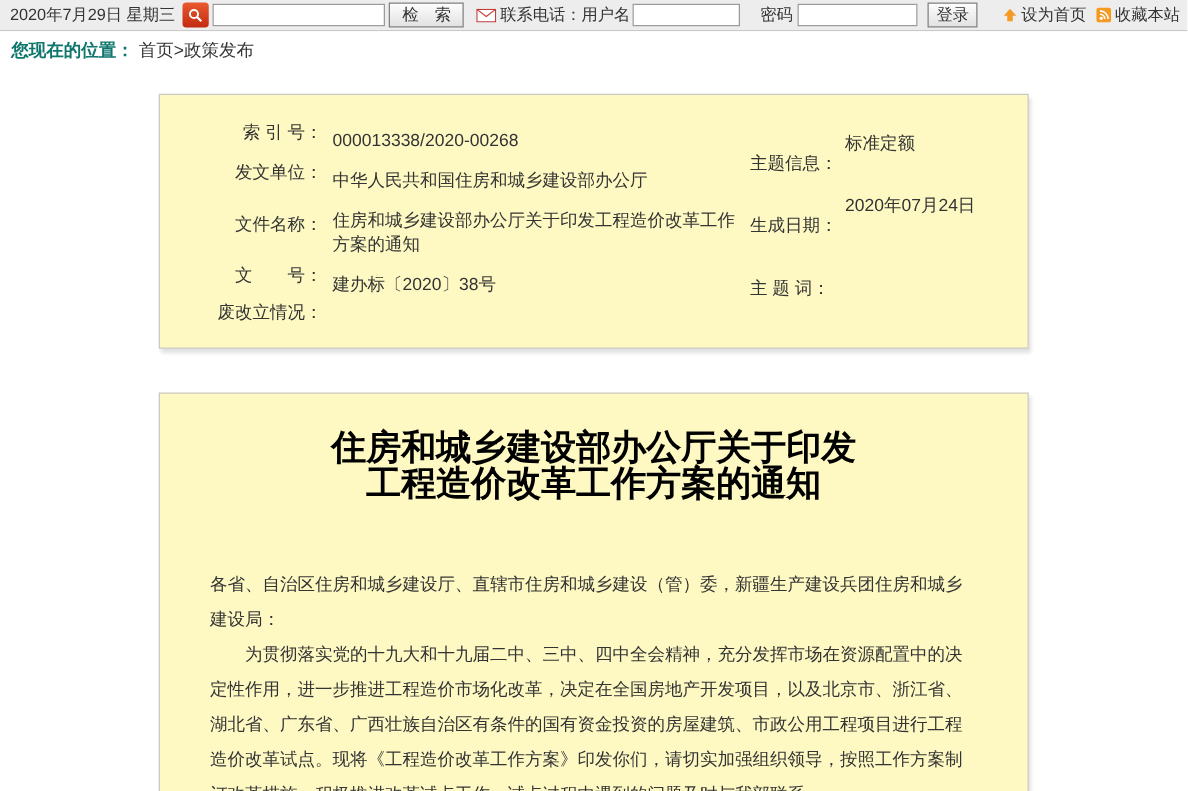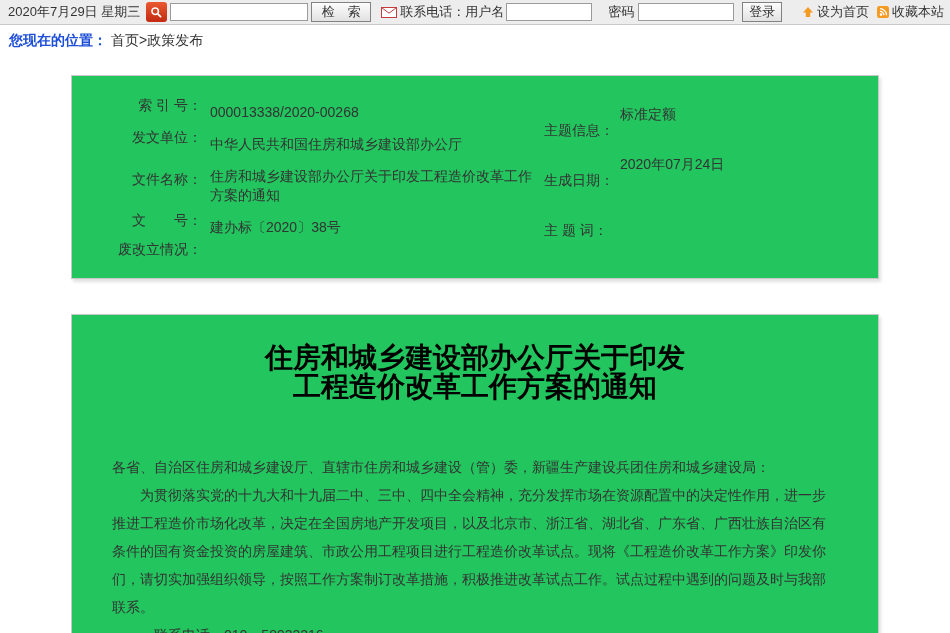"您现在的位置：" .breadcrumb .prefix { color: #1d4ed8 -> #0f766e }
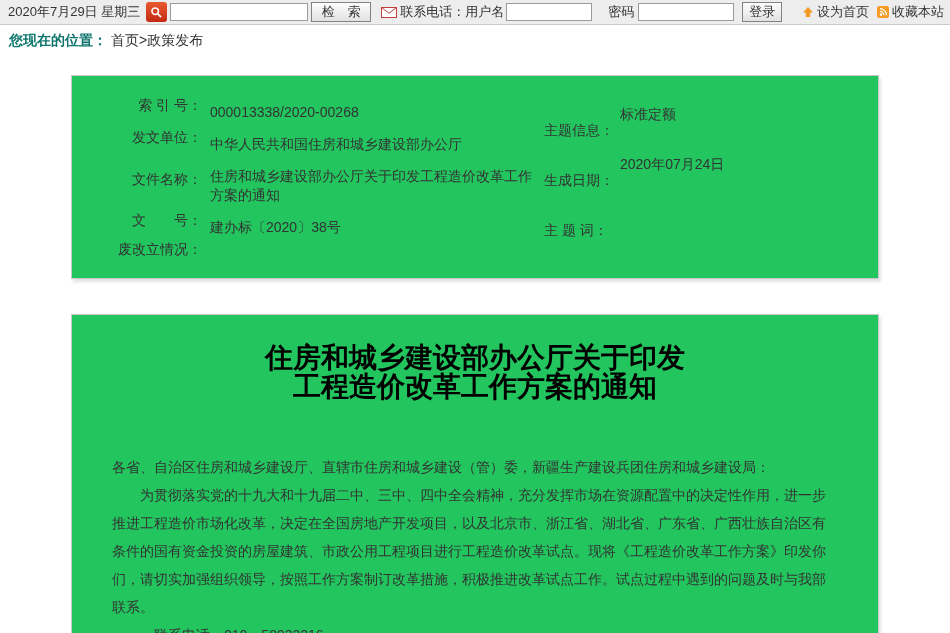"索 引 号：" .box { background: #22c55e -> #fef9c3; width: 808px -> 696px }
